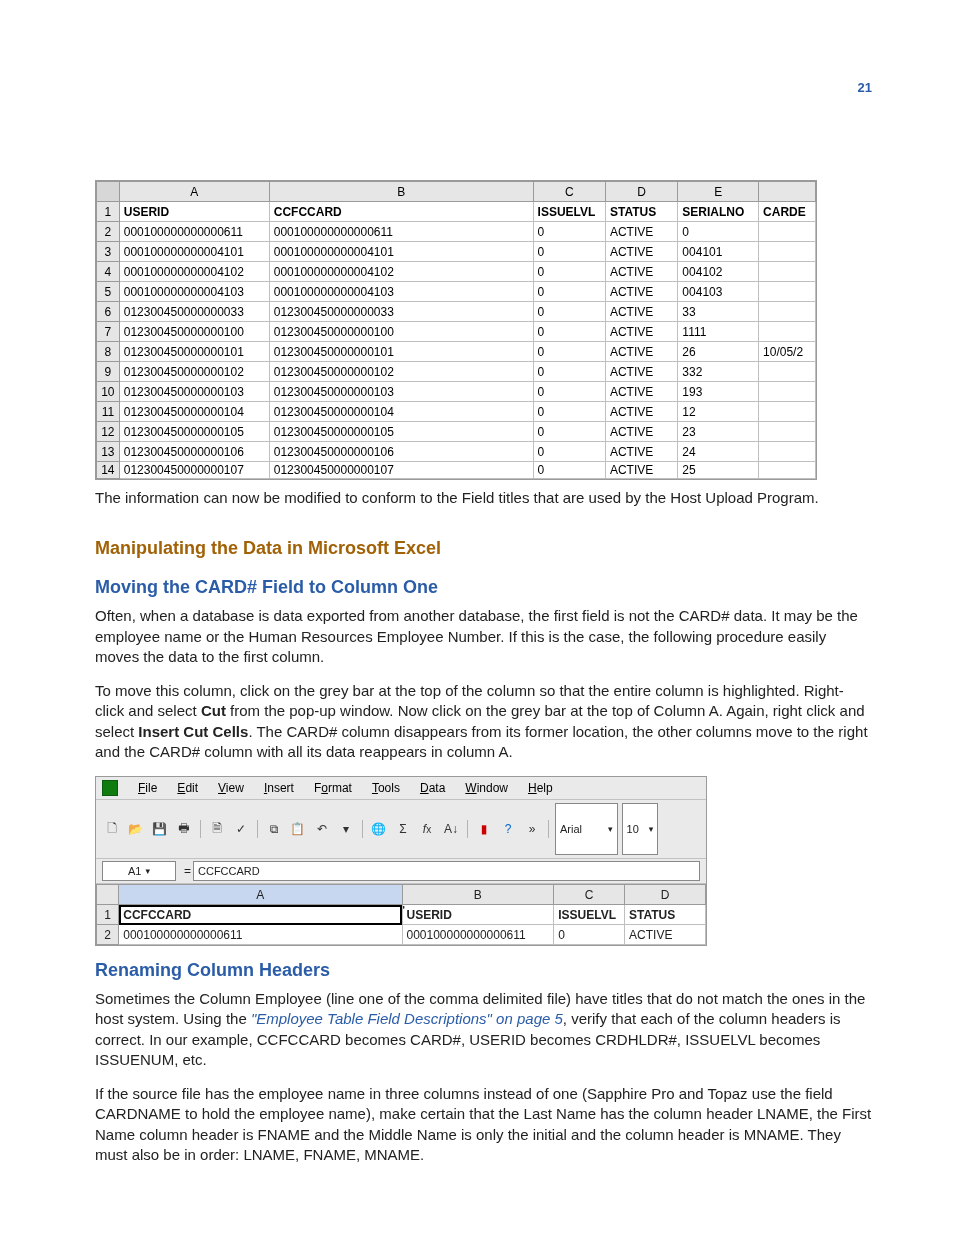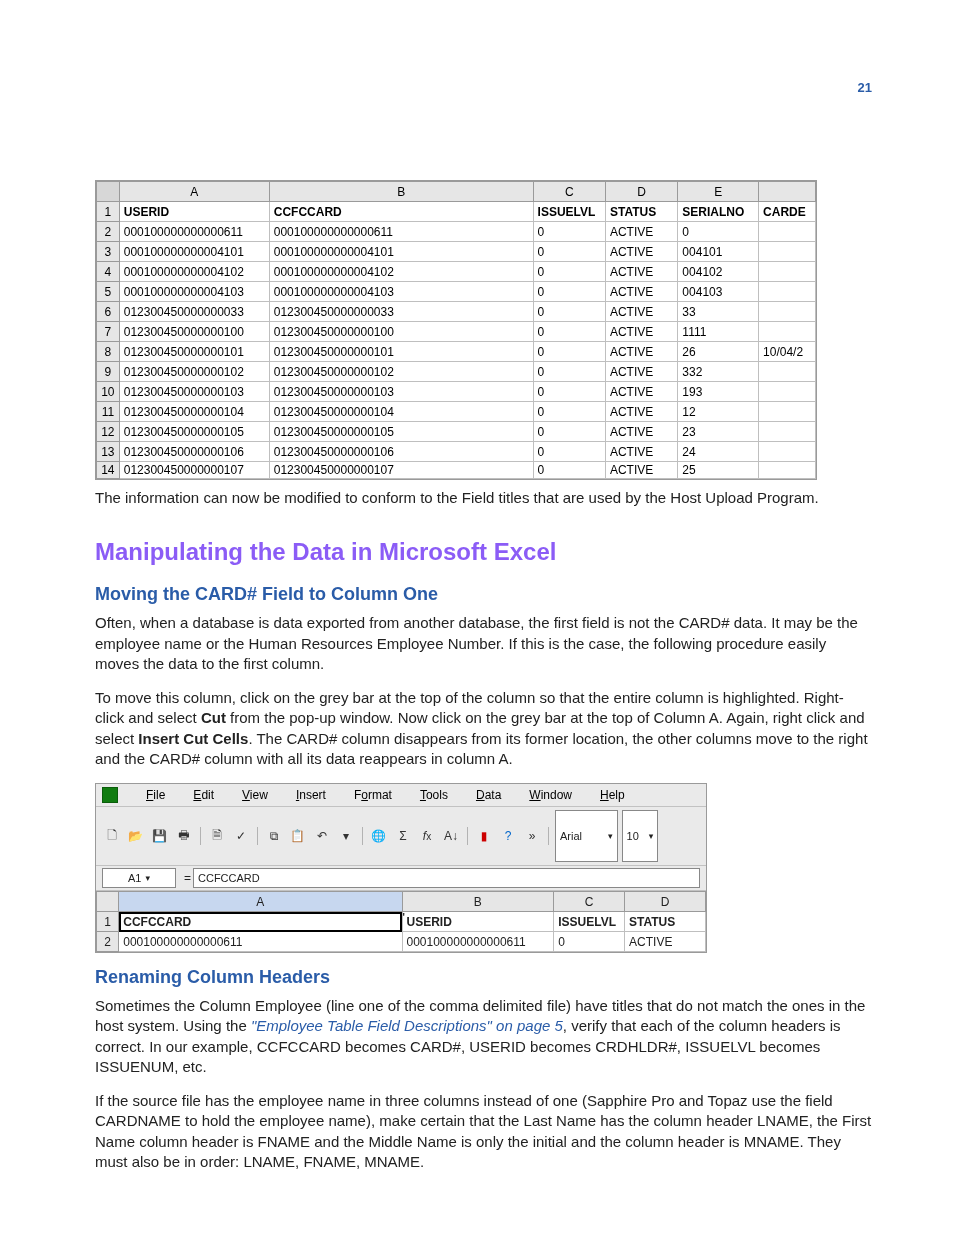"10/04/2" td.cell { text: 10/04/2 -> 10/05/2 }
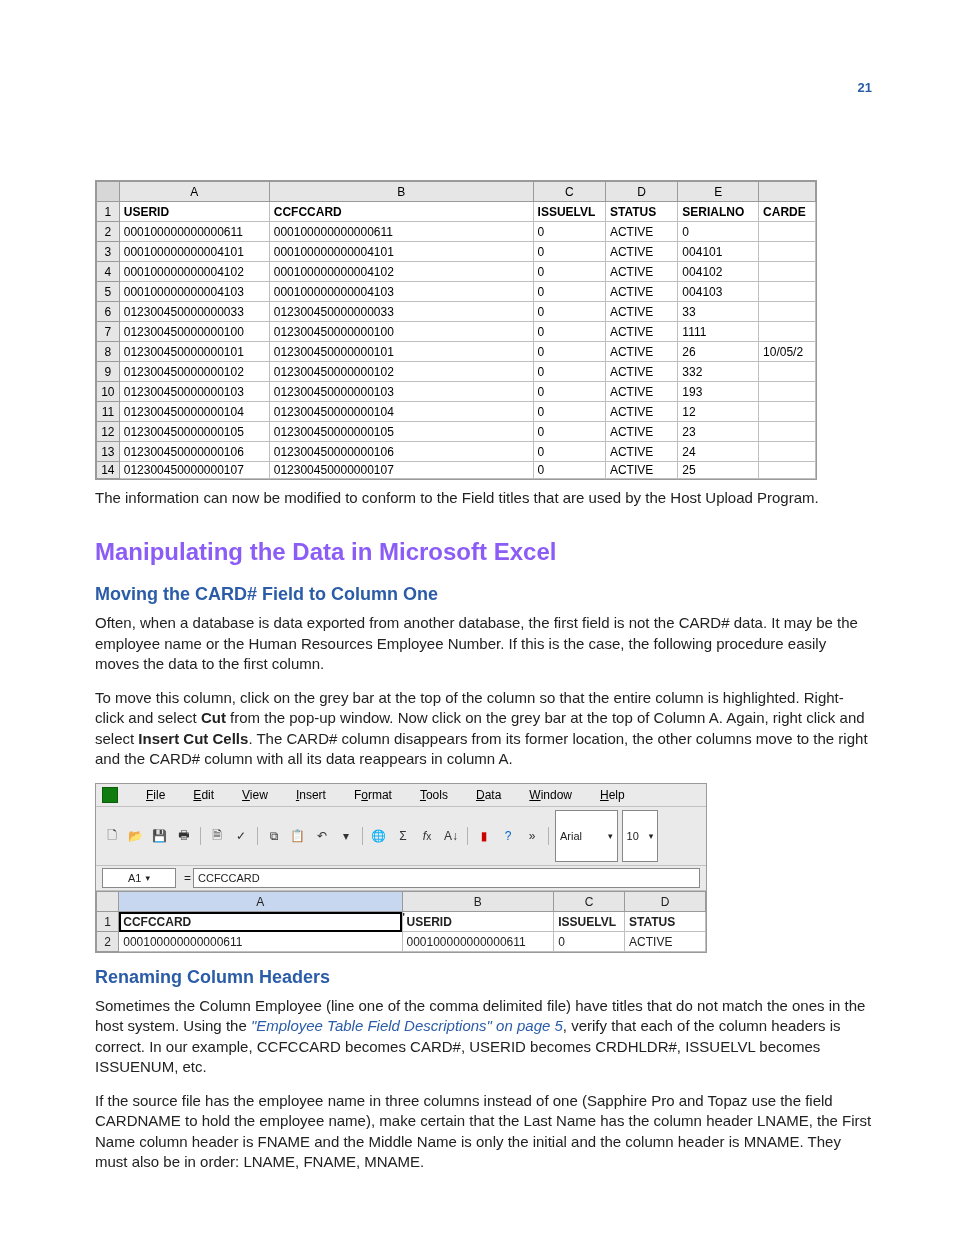"Manipulating the Data in Microsoft" h1.sect { color: #8b5cf6 -> #a16207; font-size: 24px -> 18px }
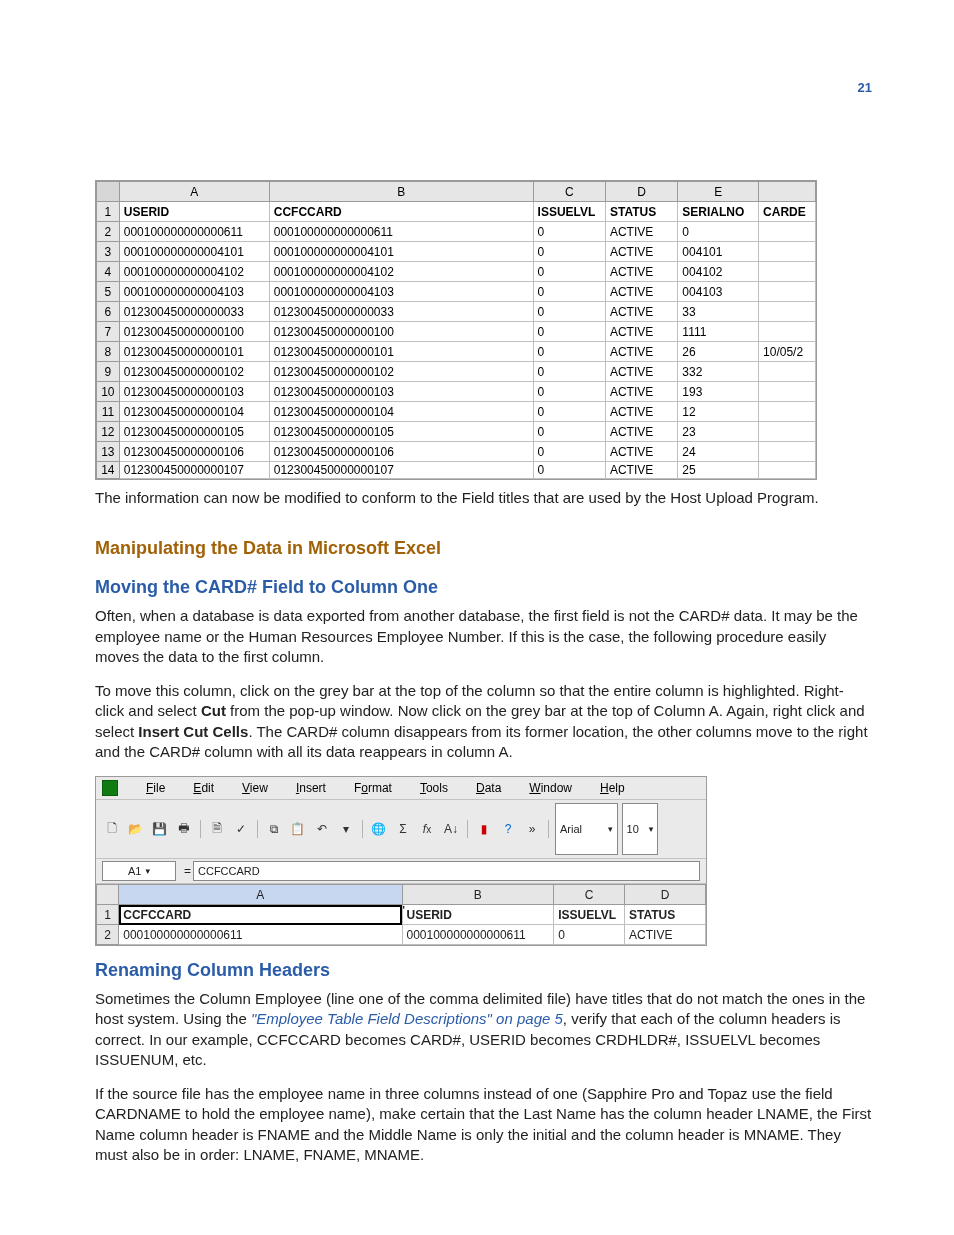"File" .menubar { gap: 28px -> 20px }
